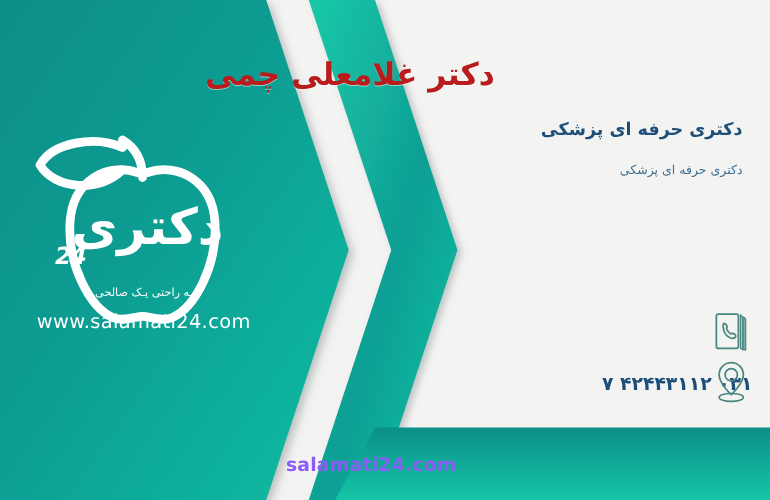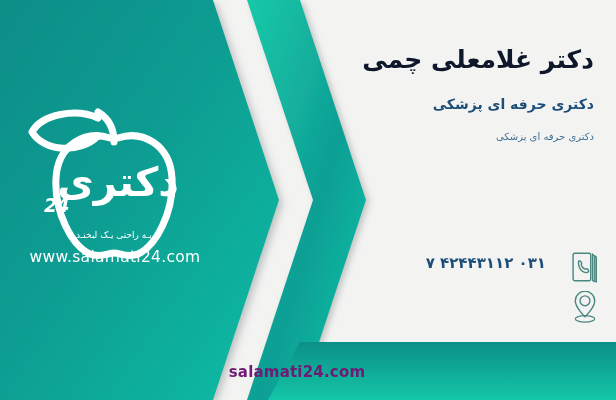"دکتر غلامعلی چمی" .doctor-name { color: #0f172a -> #b91c1c; text-align: right -> left }
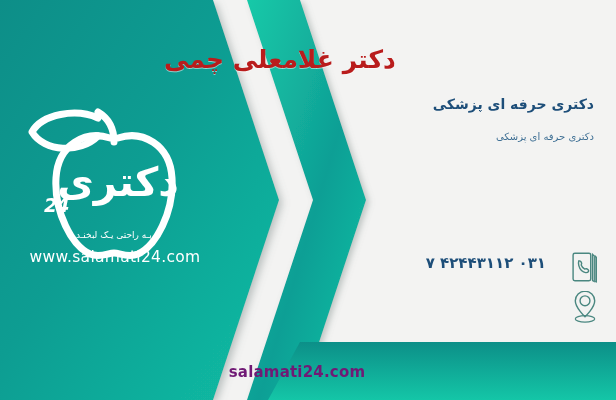"بـه راحتی یـک لبخنـد" div.logo-tagline { text: لبخنـد -> صالحی }
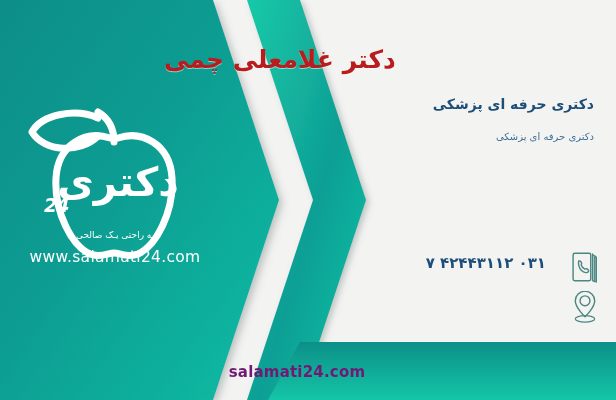"۰۳۱ ۴۲۴۴۳۱۱۲ ۷" .crow { flex-direction: row -> column; gap: 22px -> 10px }
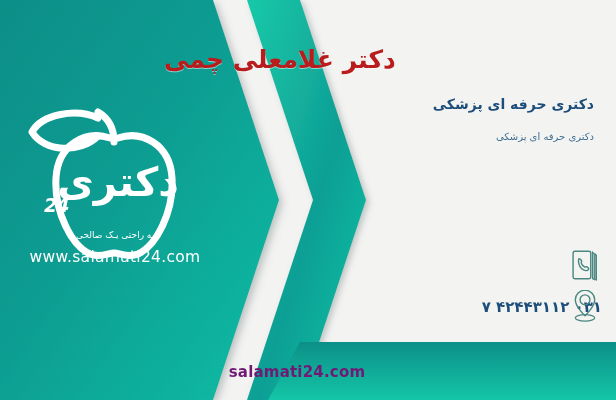"salamati24.com" .footer-text { color: #701a75 -> #8b5cf6 }
